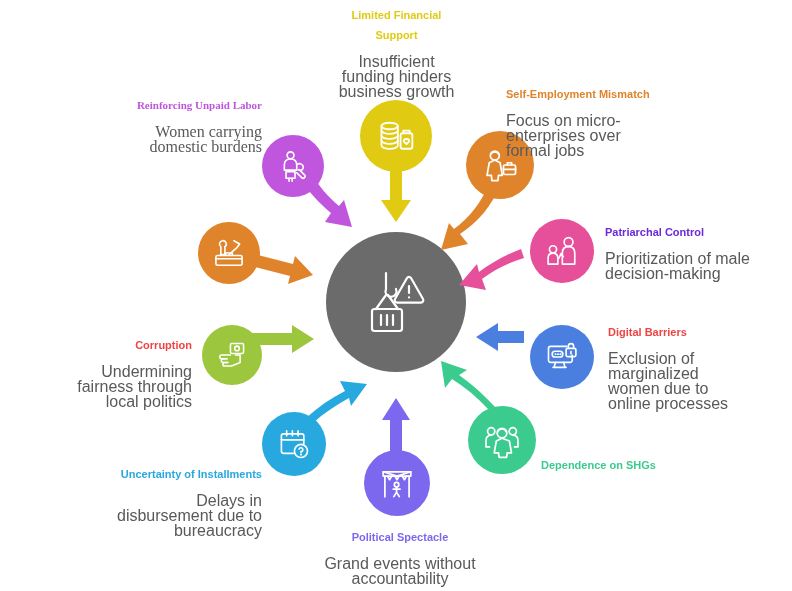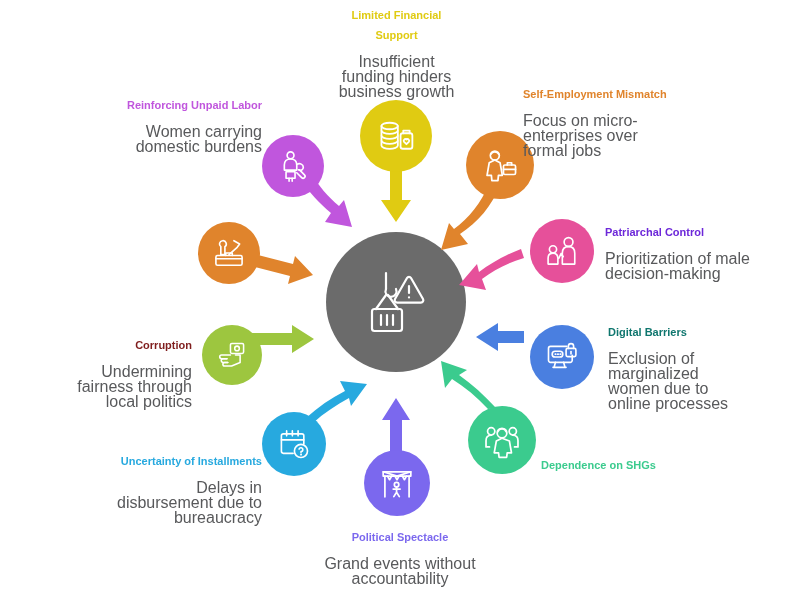"Self-Employment Mismatch" div.txt { left: 523px -> 506px }
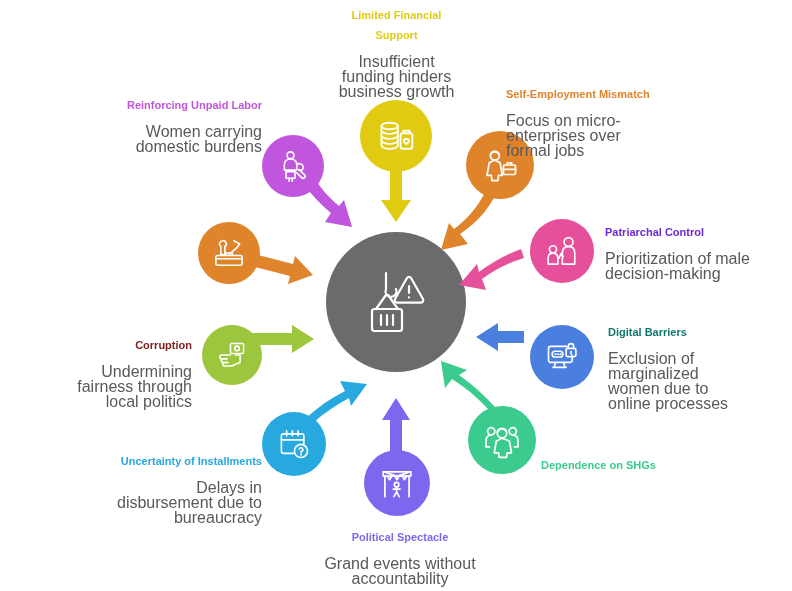"Reinforcing Unpaid Labor" div.txt { font-family: none -> Liberation Serif, serif }
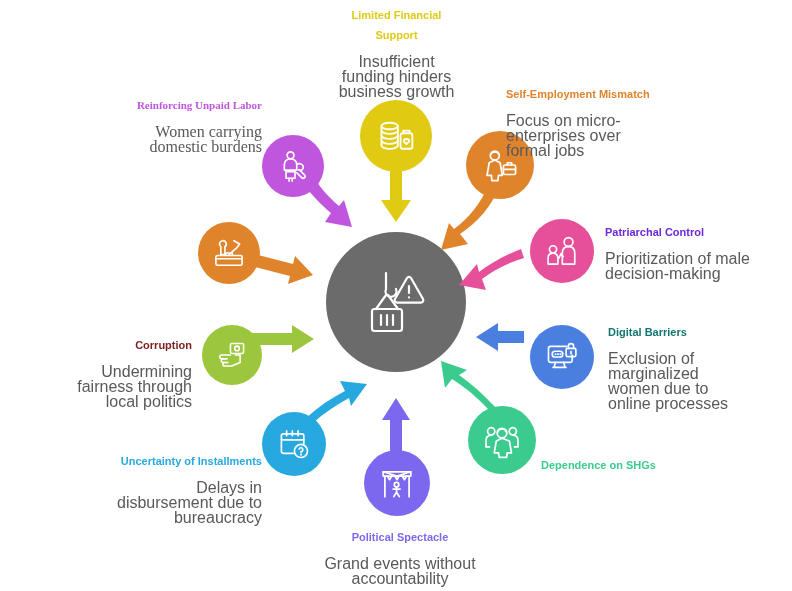"Digital Barriers" p.title { color: #0f766e -> #ef4444 }
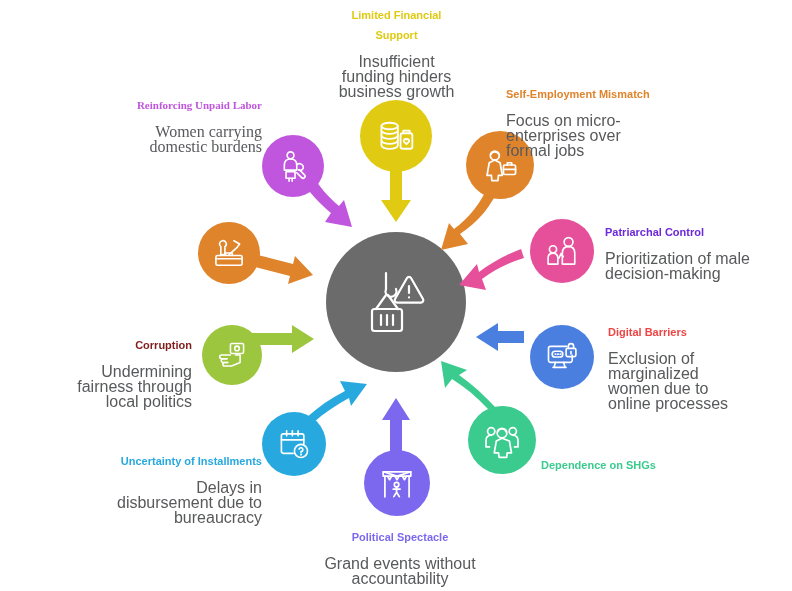"Corruption" p.title { color: #7f1d1d -> #ef4444 }
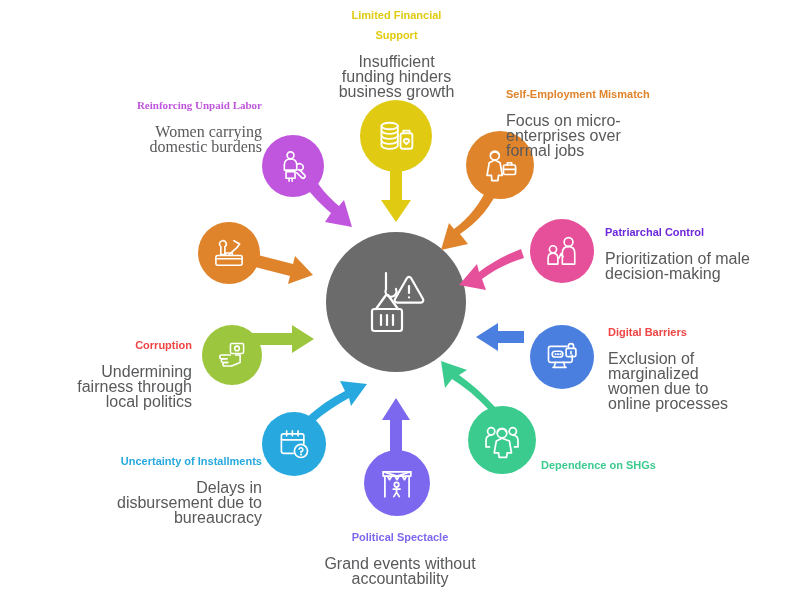"Uncertainty of Installments" div.txt { top: 451px -> 464px }
